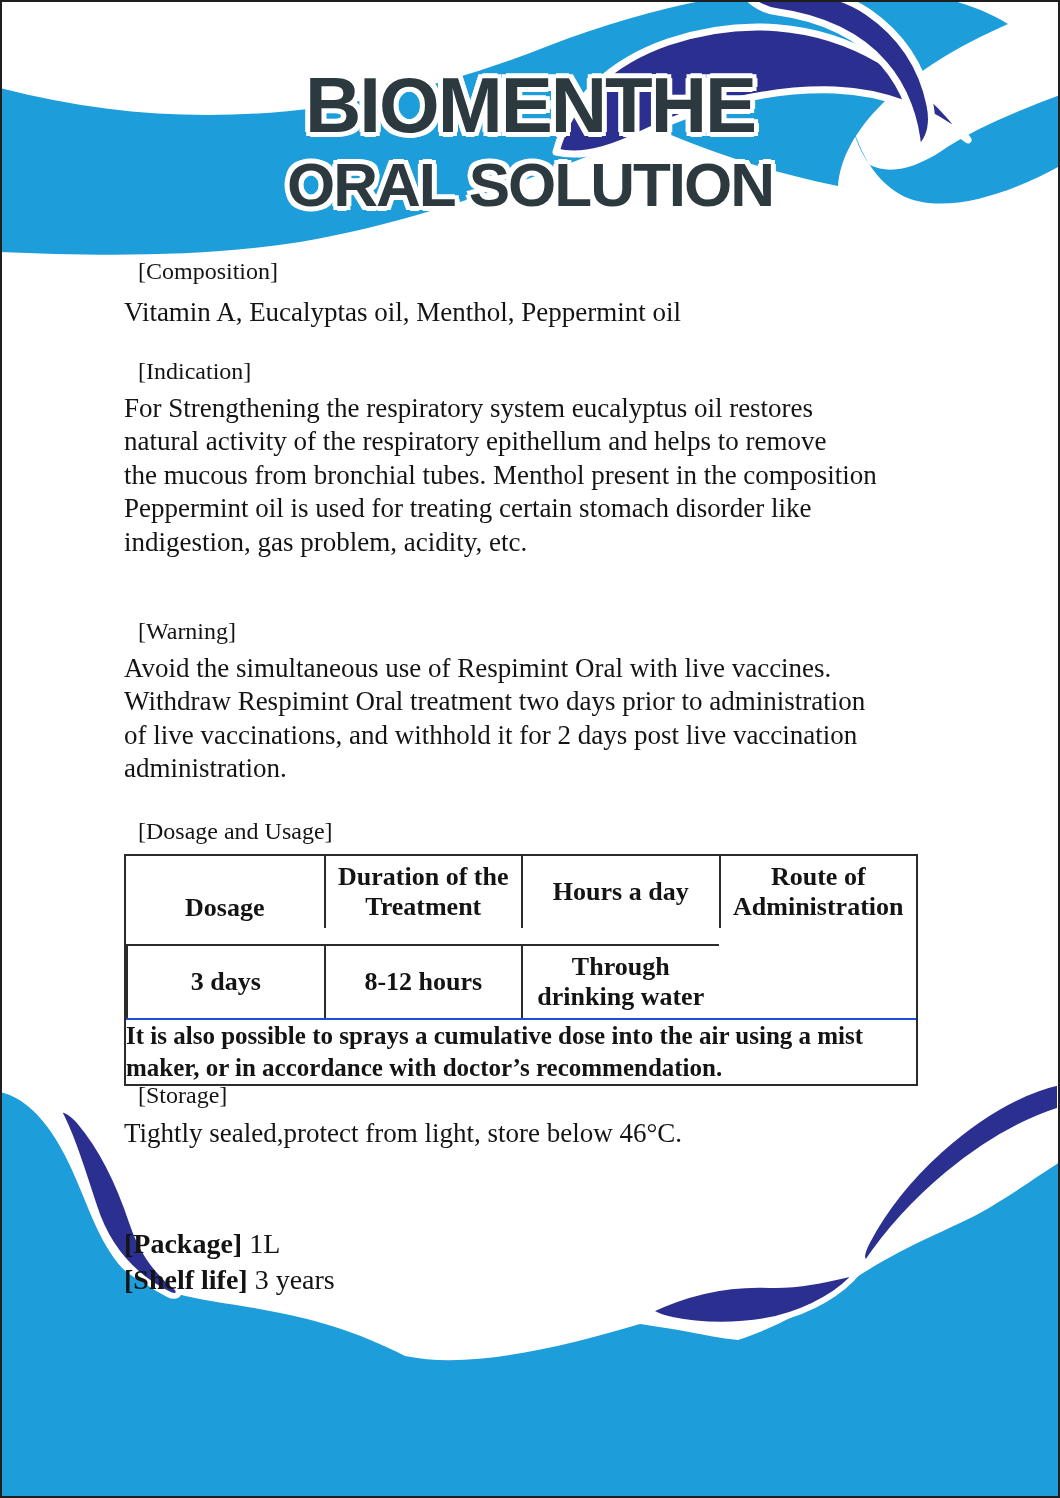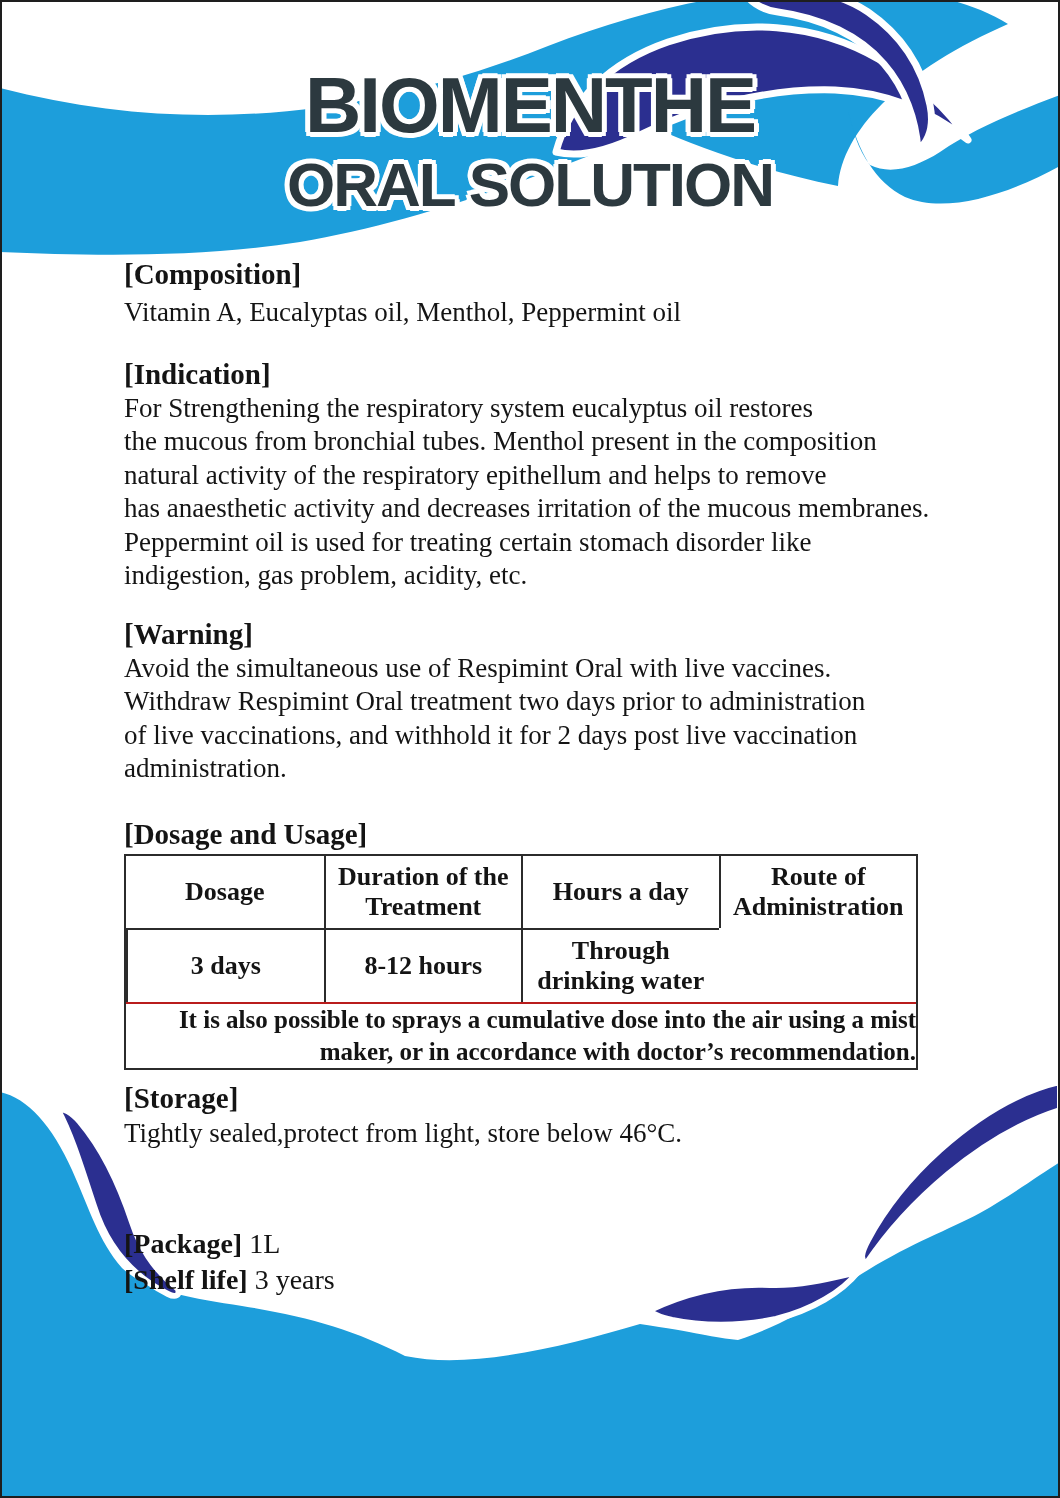"[Composition]" .heading { font-size: 29px -> 24px; font-weight: bold -> normal; left: 124px -> 138px }
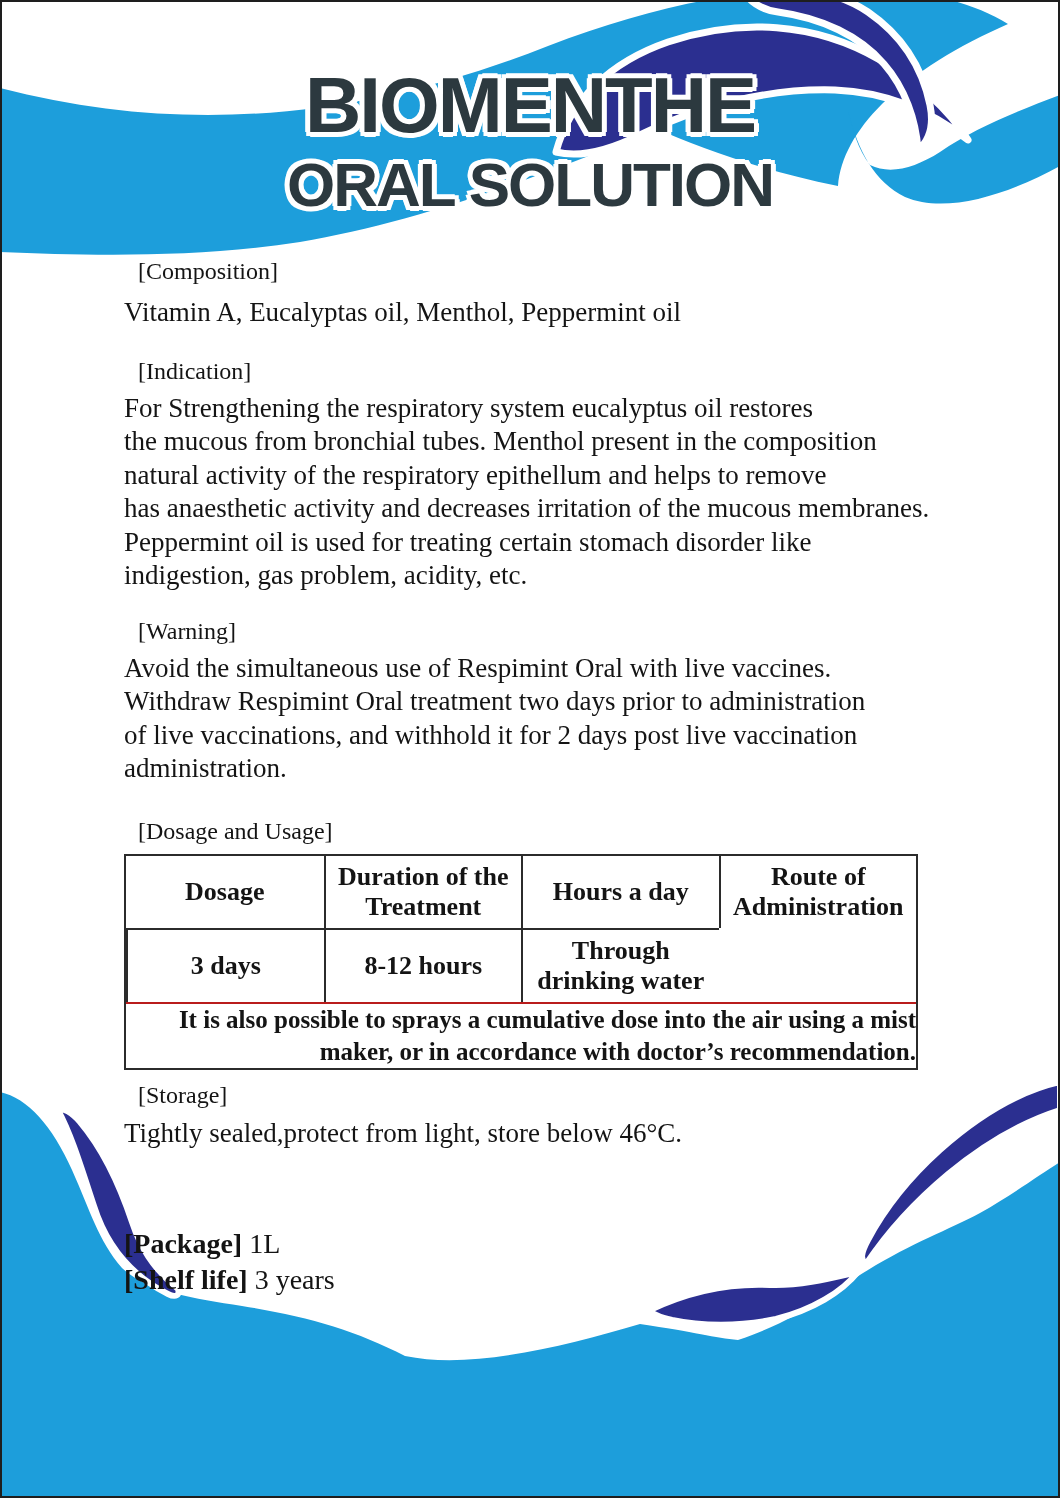"the mucous from bronchial tubes." div { order: before "natural activity of the respiratory" -> after "natural activity of the respiratory" }
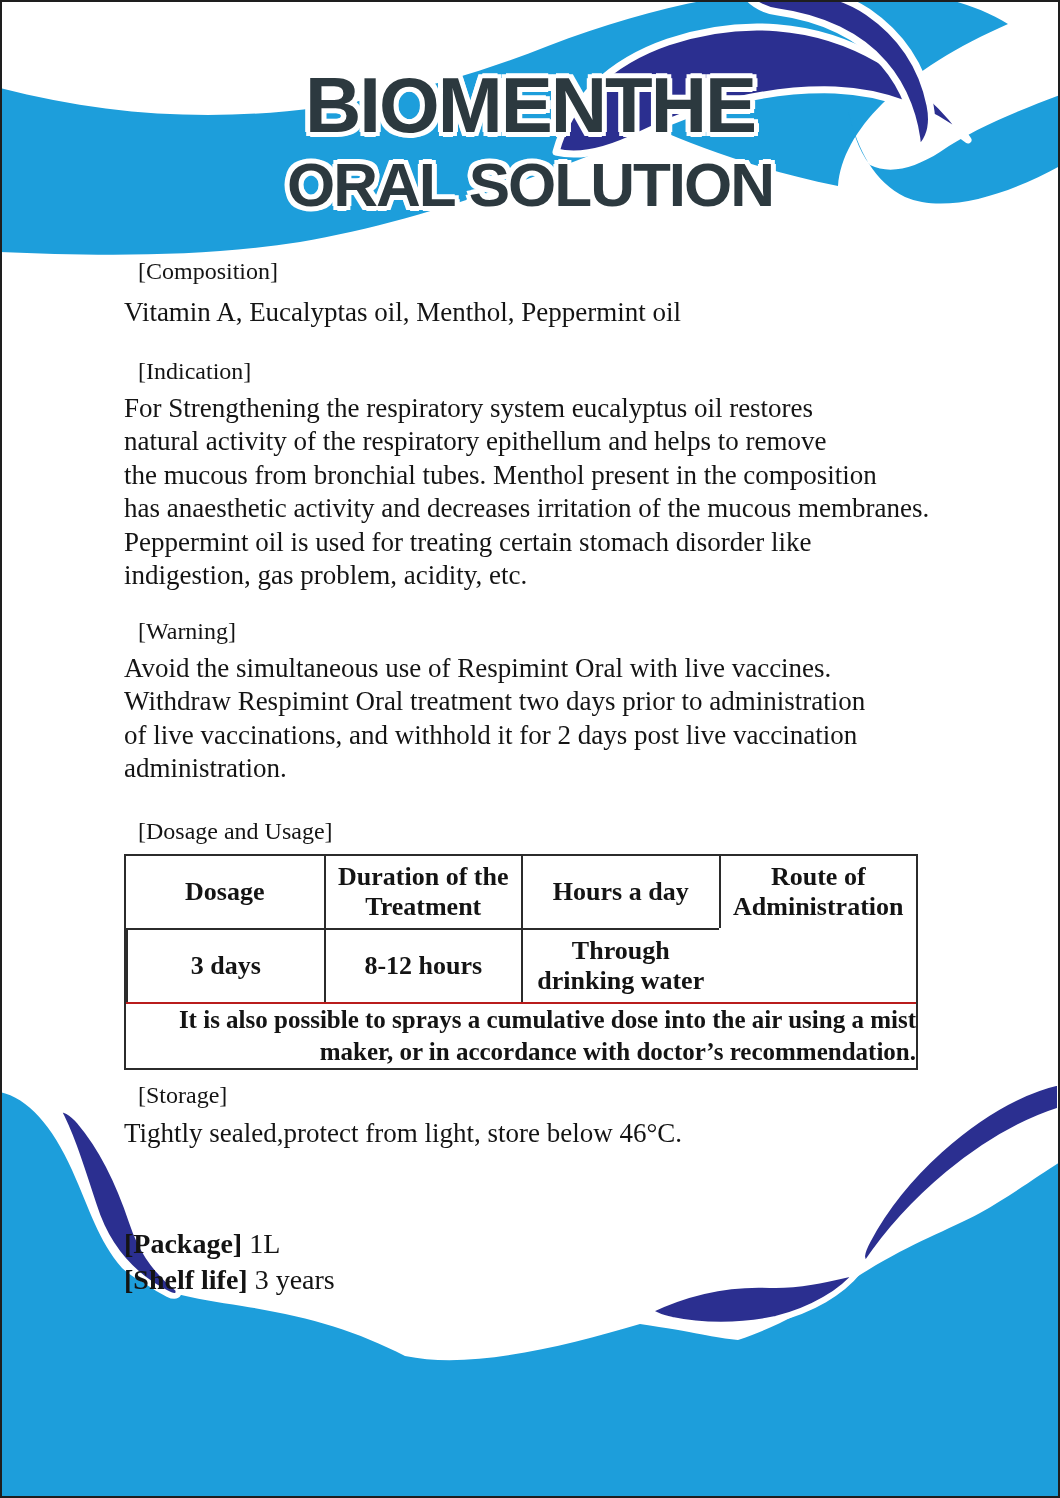"has anaesthetic activity and decreases" div { html: <div>has anaesthetic activity and decreases irritation of the mucous membranes.</div> -> none }
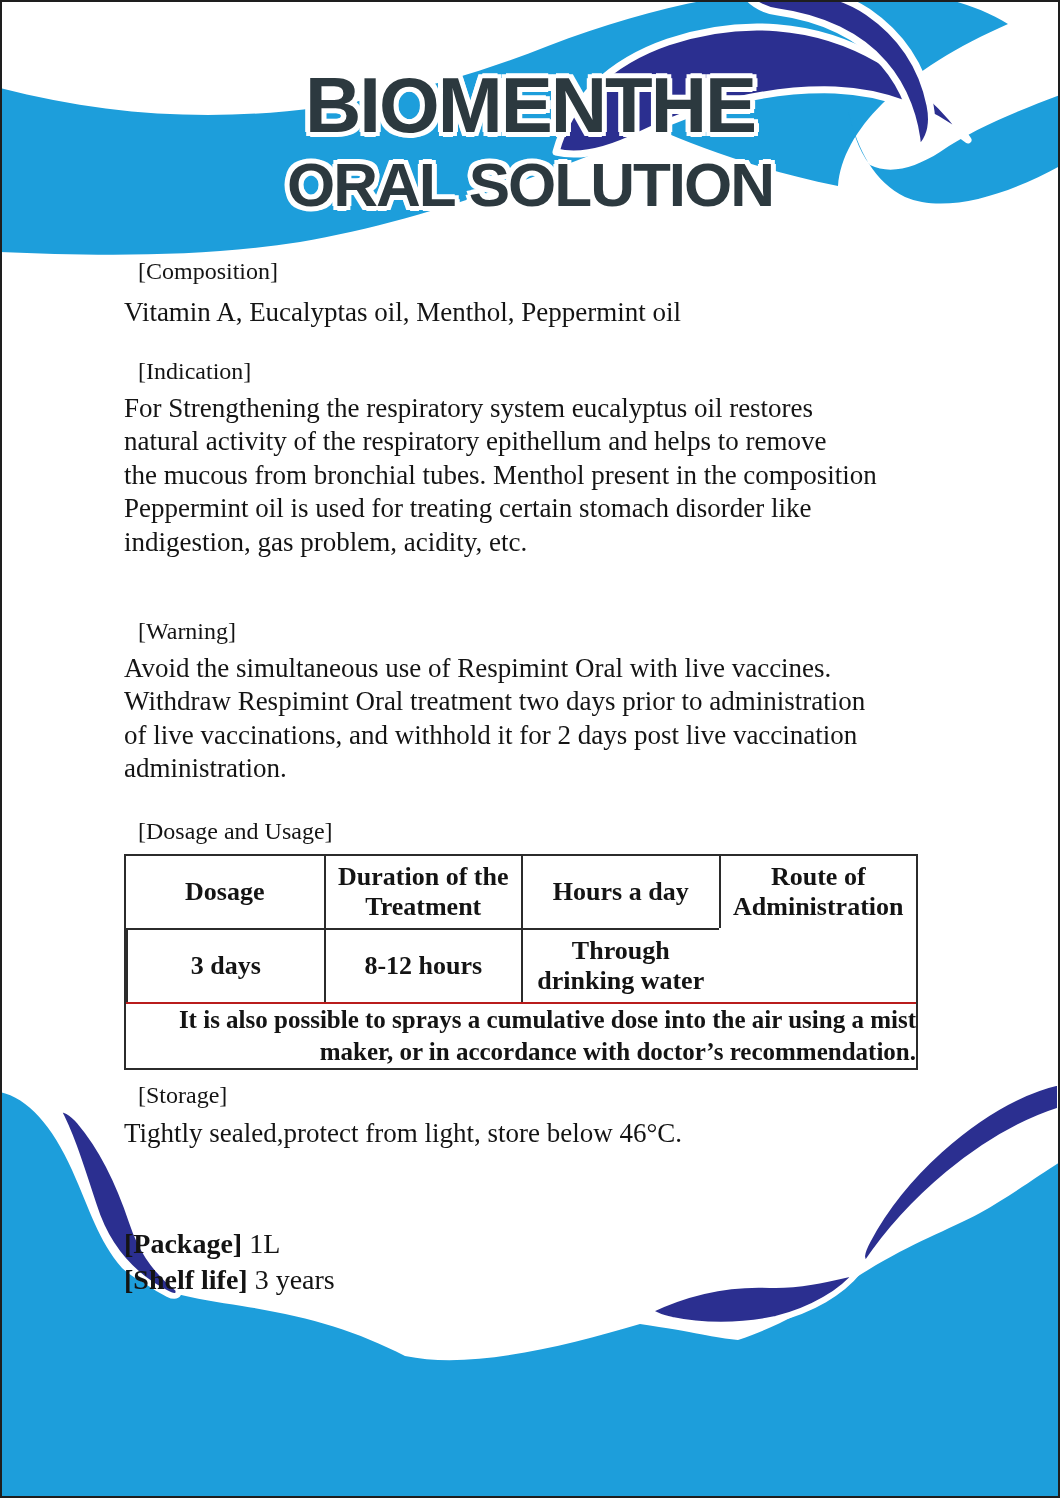"Dosage" .dosage-table .cell.first { margin-top: none -> 16px }
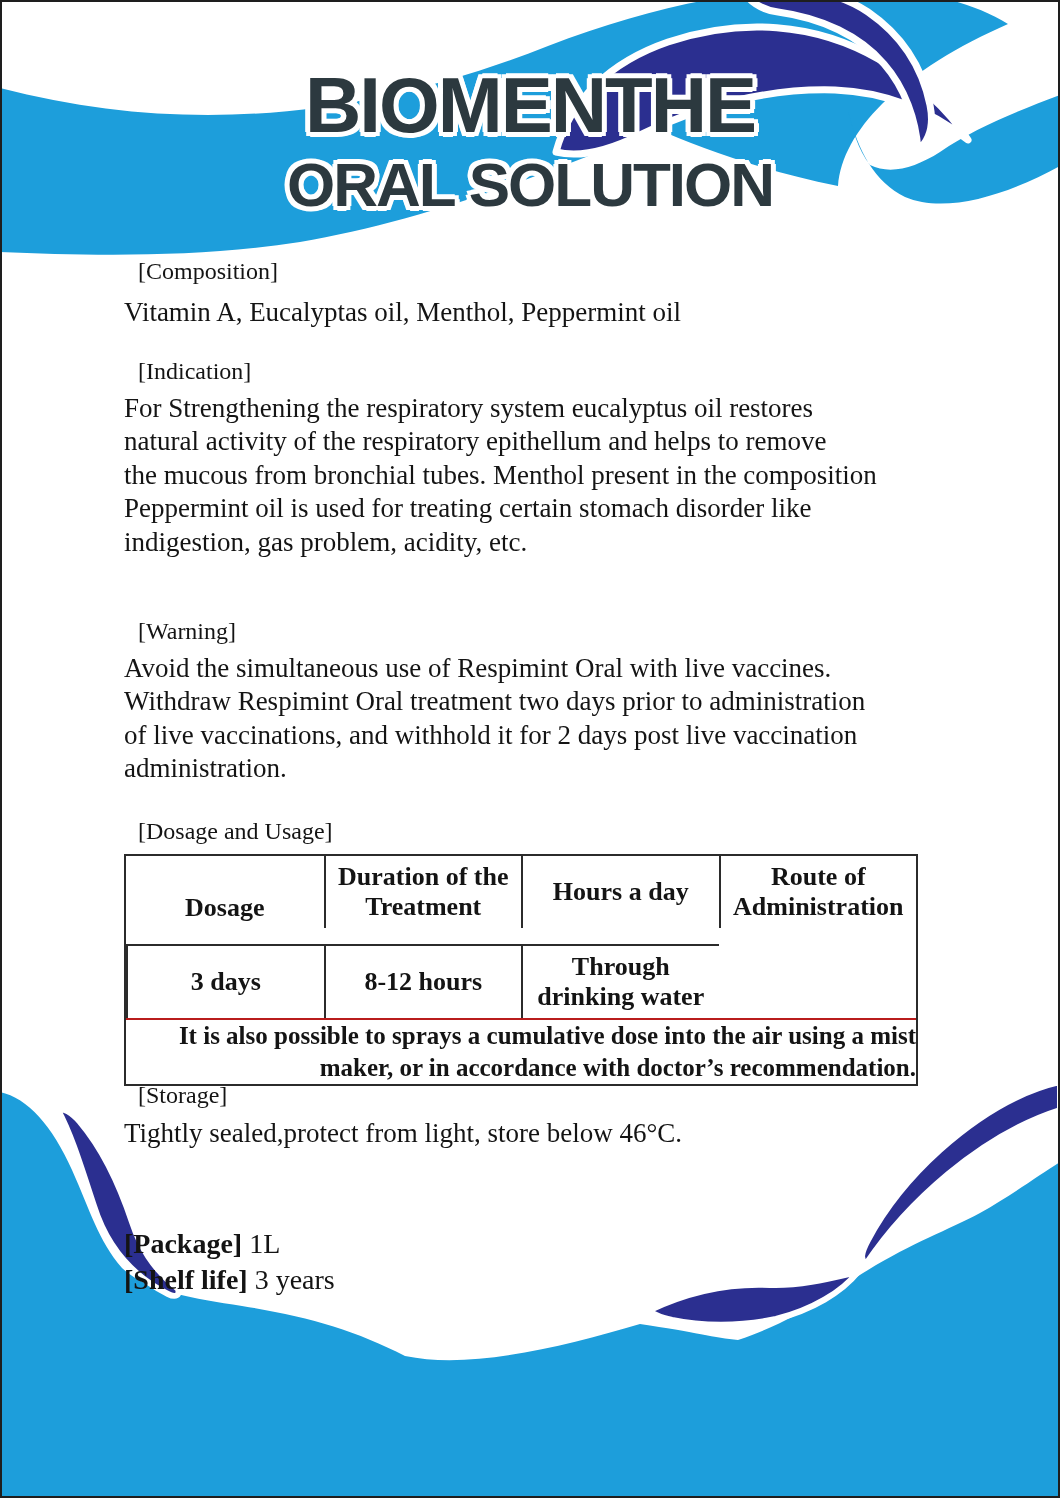"It is also possible to" .dosage-table .note { align-items: flex-end -> flex-start; border-top: 2px solid #b91c1c -> 2px solid #1d4ed8 }
